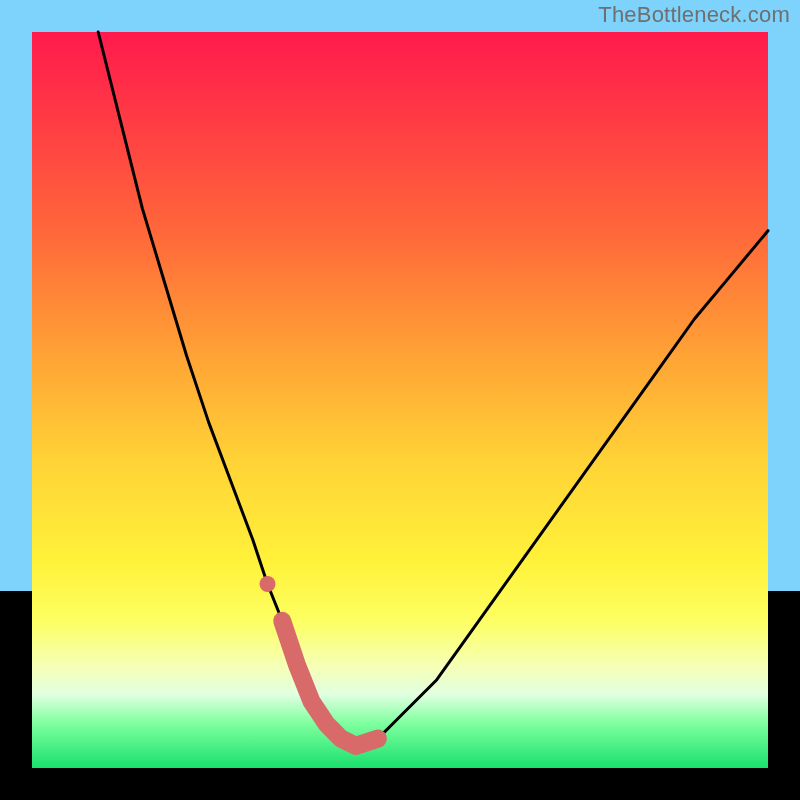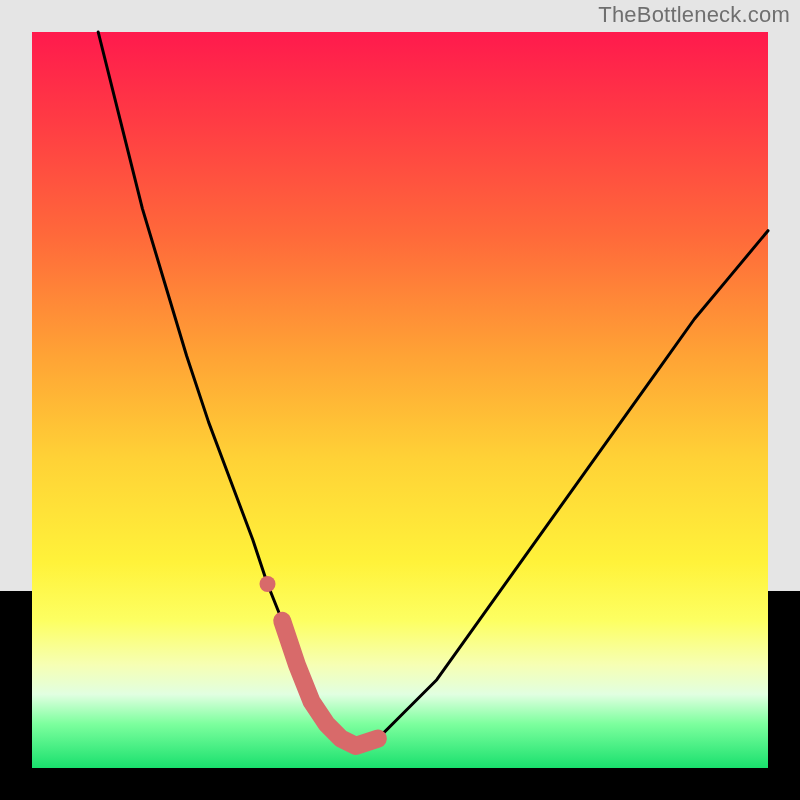"TheBottleneck.com" .frame { background: #e5e5e5 -> #7dd3fc }
